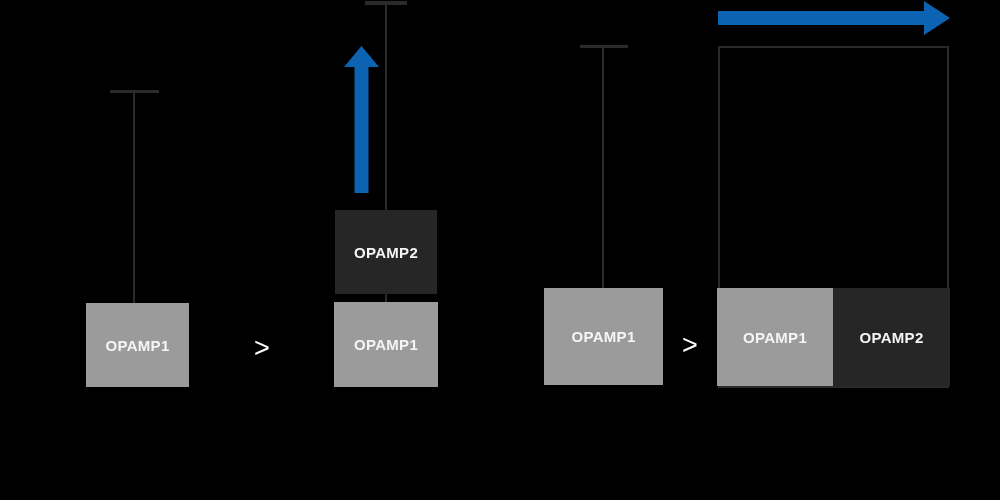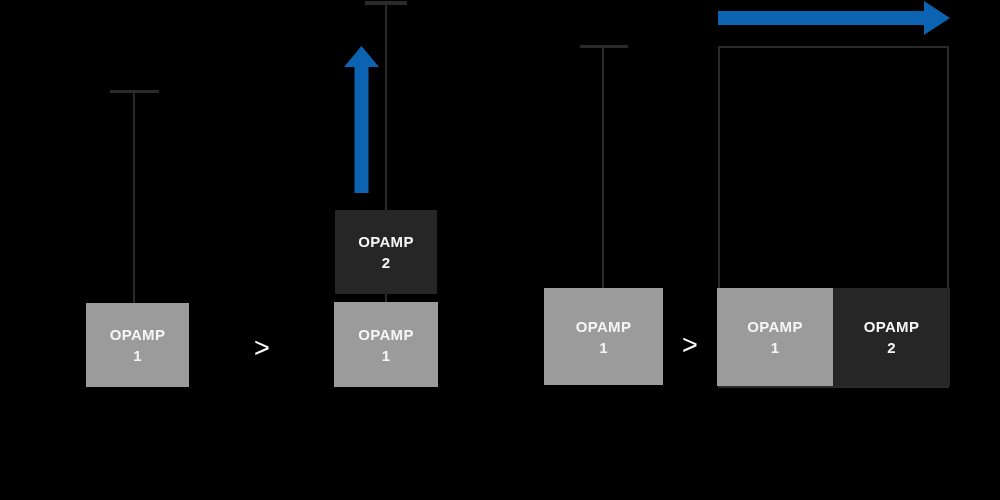"OPAMP" .opamp-box { flex-direction: column -> row }
